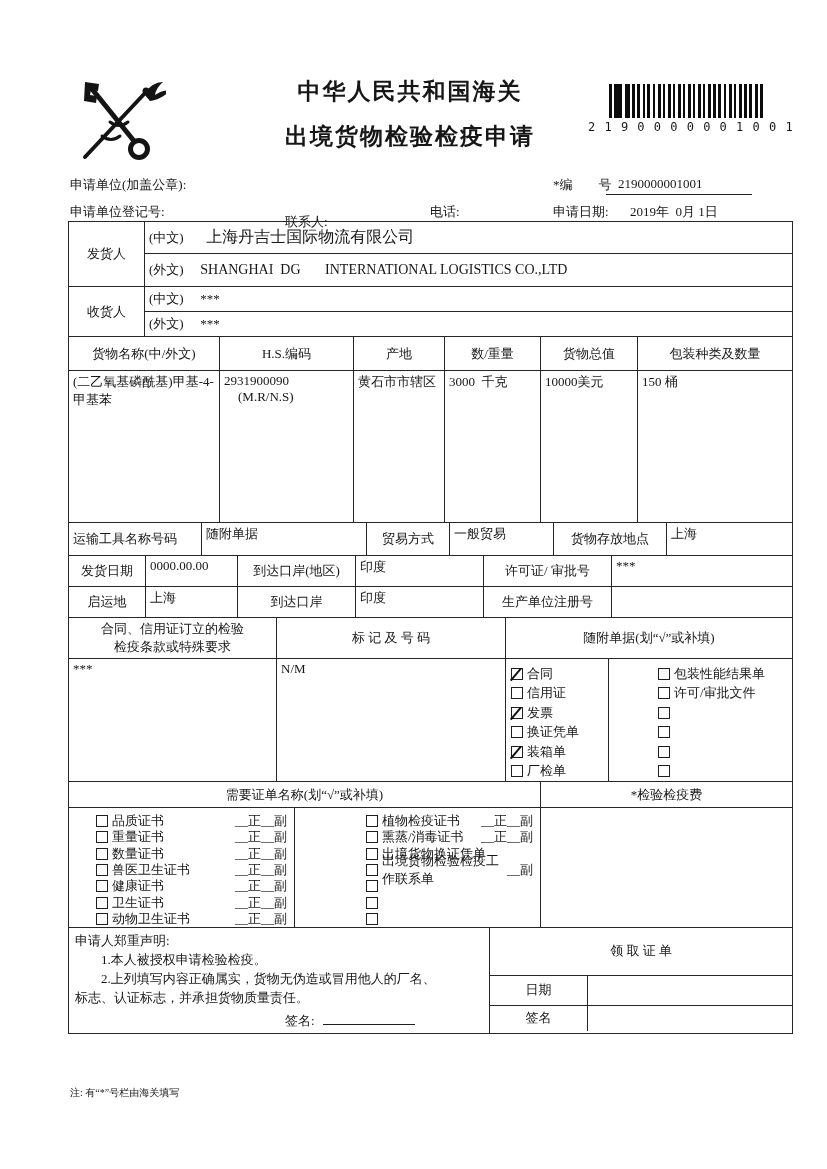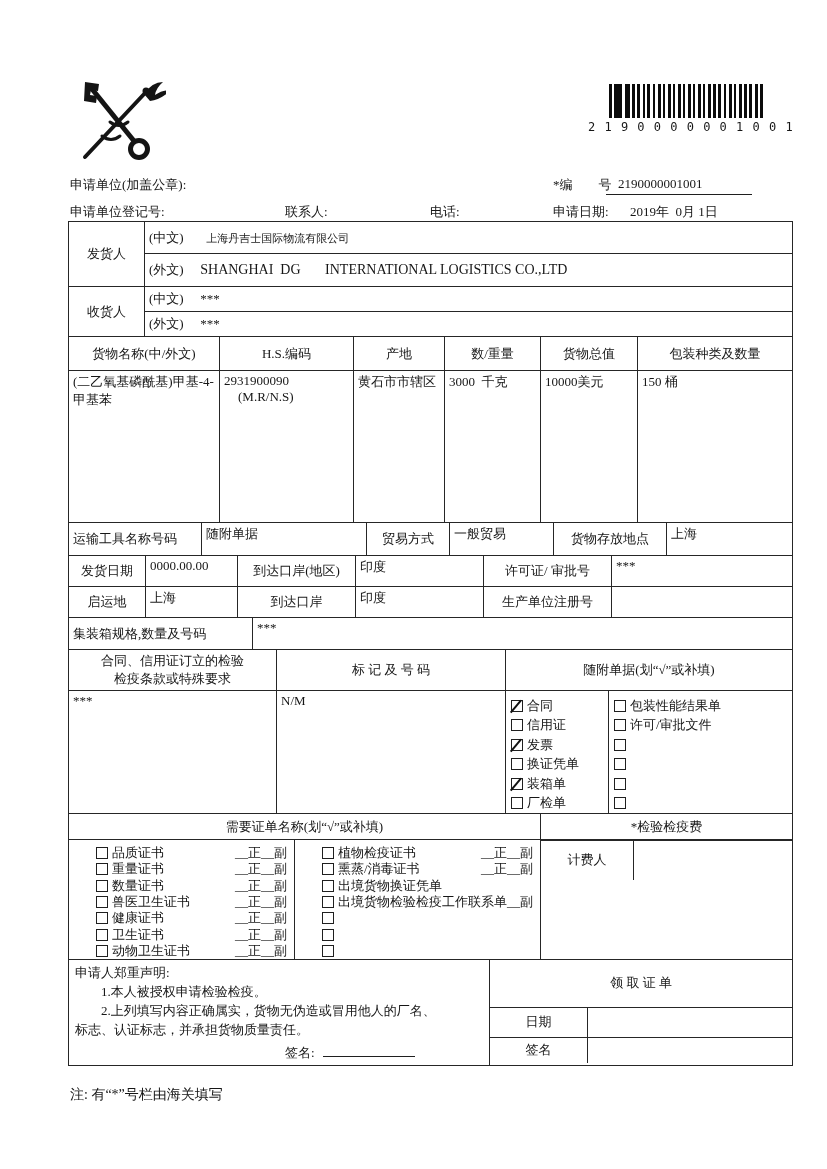"中华人民共和国海关" div.title-block { html: none -> <div> <div>中华人民共和国海关</div> <div>出境货物检验检疫申请</div> </div> }
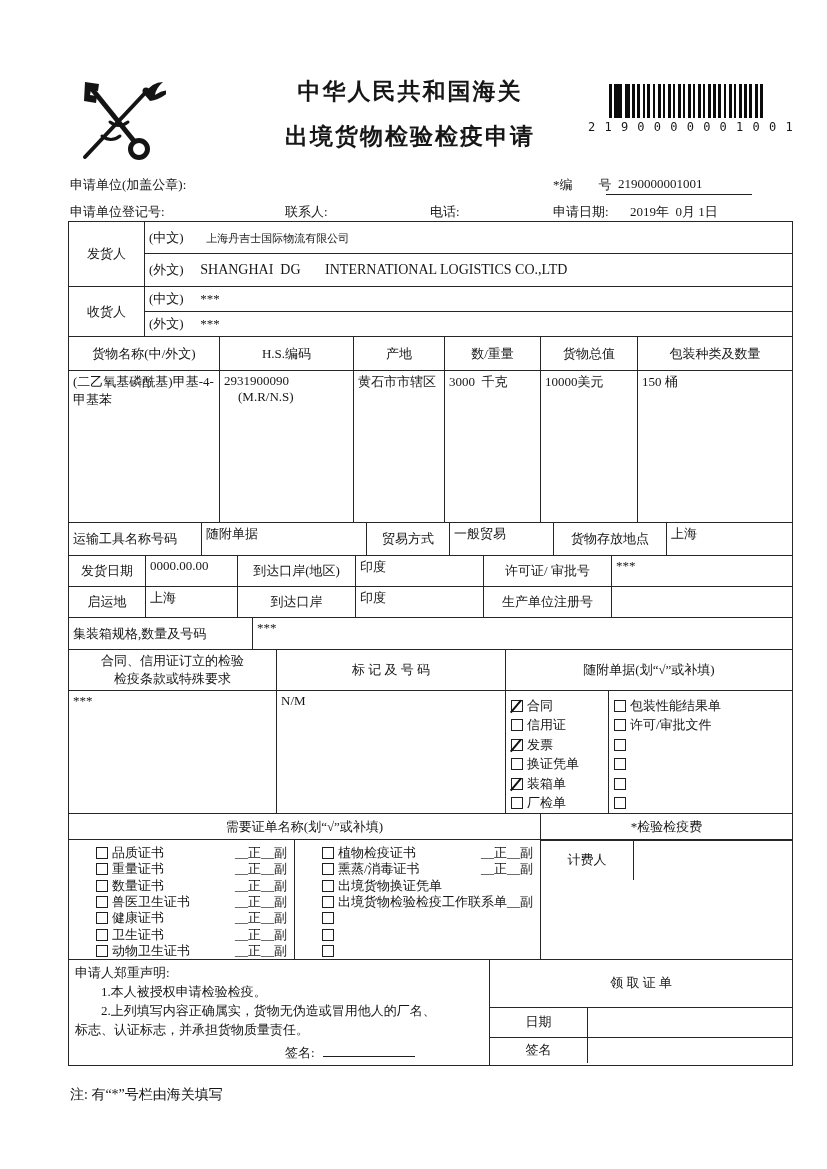"联系人:" span.meta-label { top: 203px -> 213px }
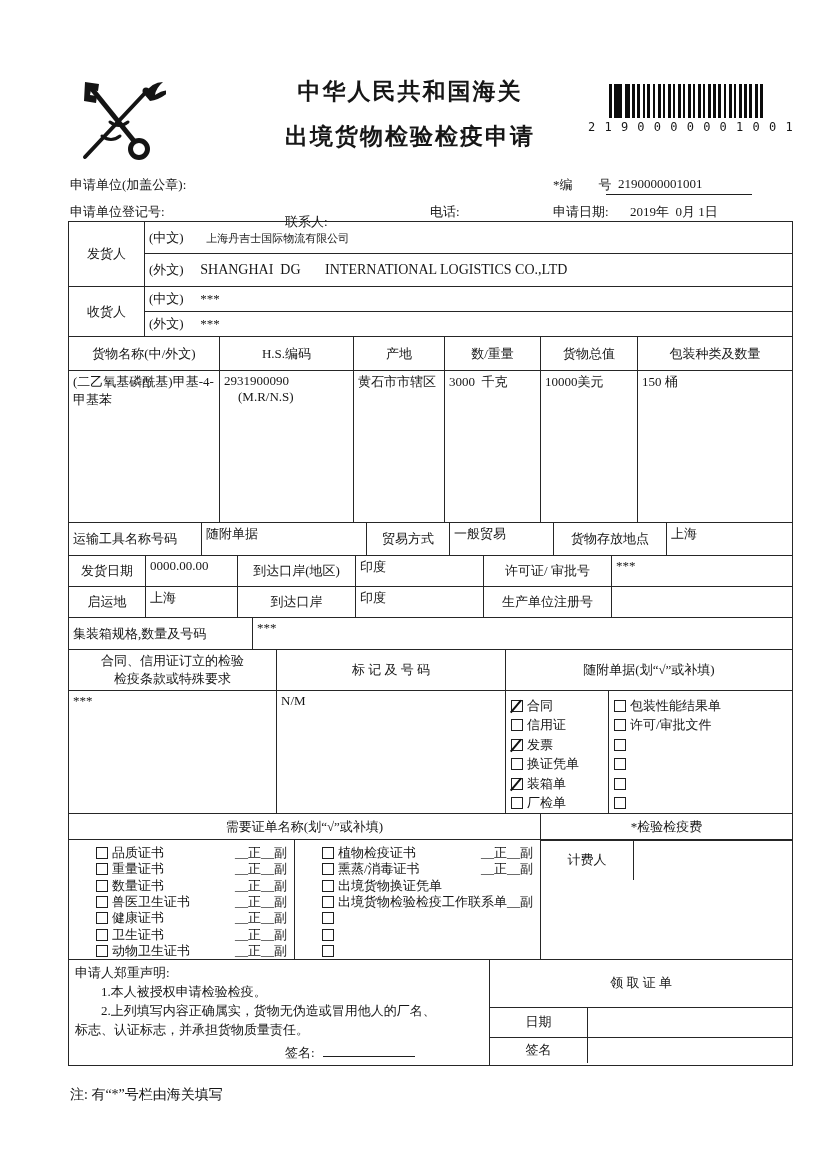"上海丹吉士国际物流有限公司" .v-cn { font-size: 11px -> 16px }
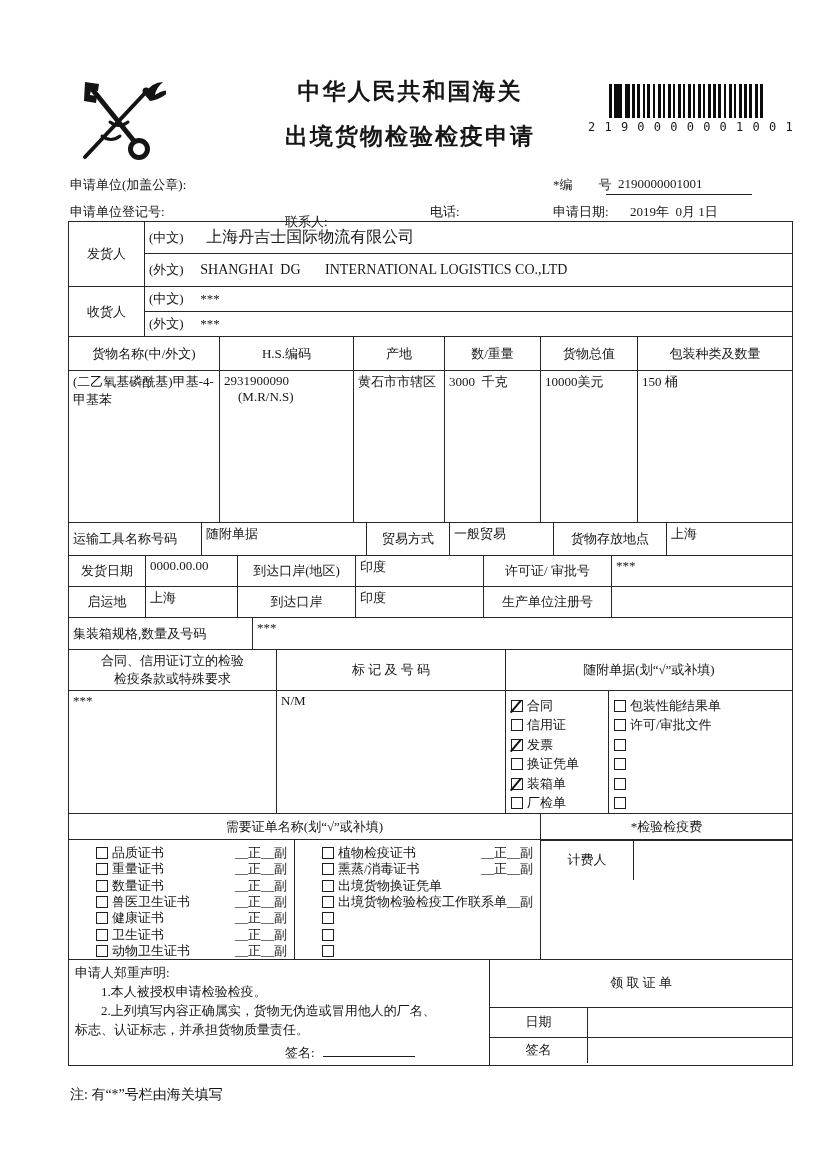"集装箱规格,数量及号码" table { html: <table> <colgroup> <col> <col> </colgroup> <tbody> <tr> <td>集装箱规格,数量及号码</td> <td>***</td> </tr> </tbody> </table> -> none }
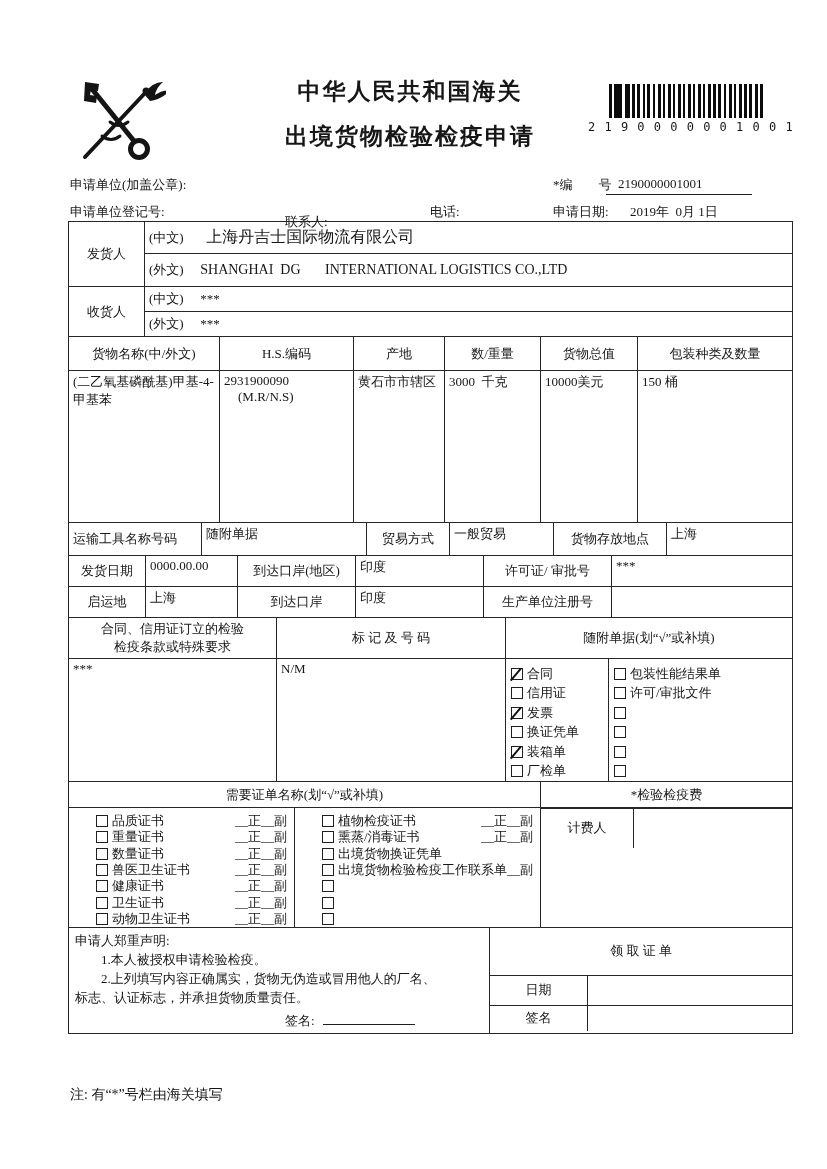"合同" .split { gap: none -> 44px }
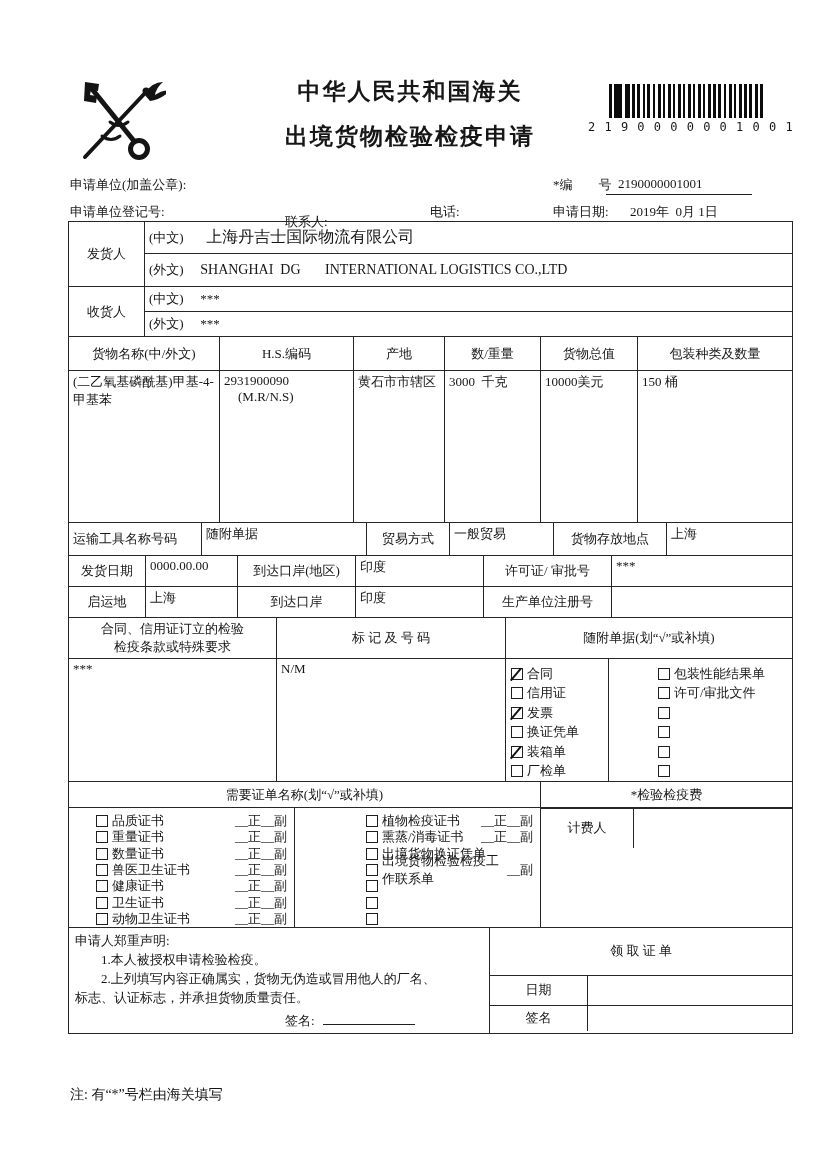"计费人" tr { html: <tr> <td>计费人</td> <td></td> </tr> -> none }
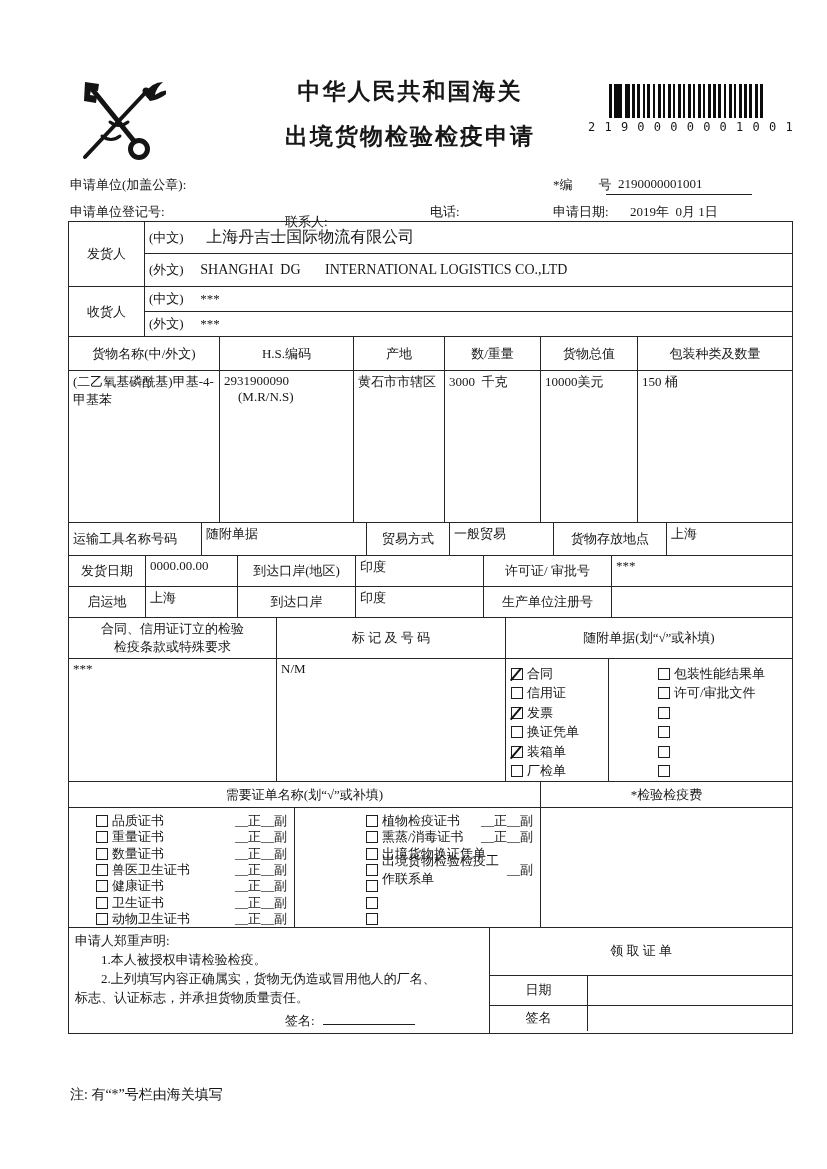"注: 有“*”号栏由海关填写" .footnote { font-size: 14px -> 10px }
